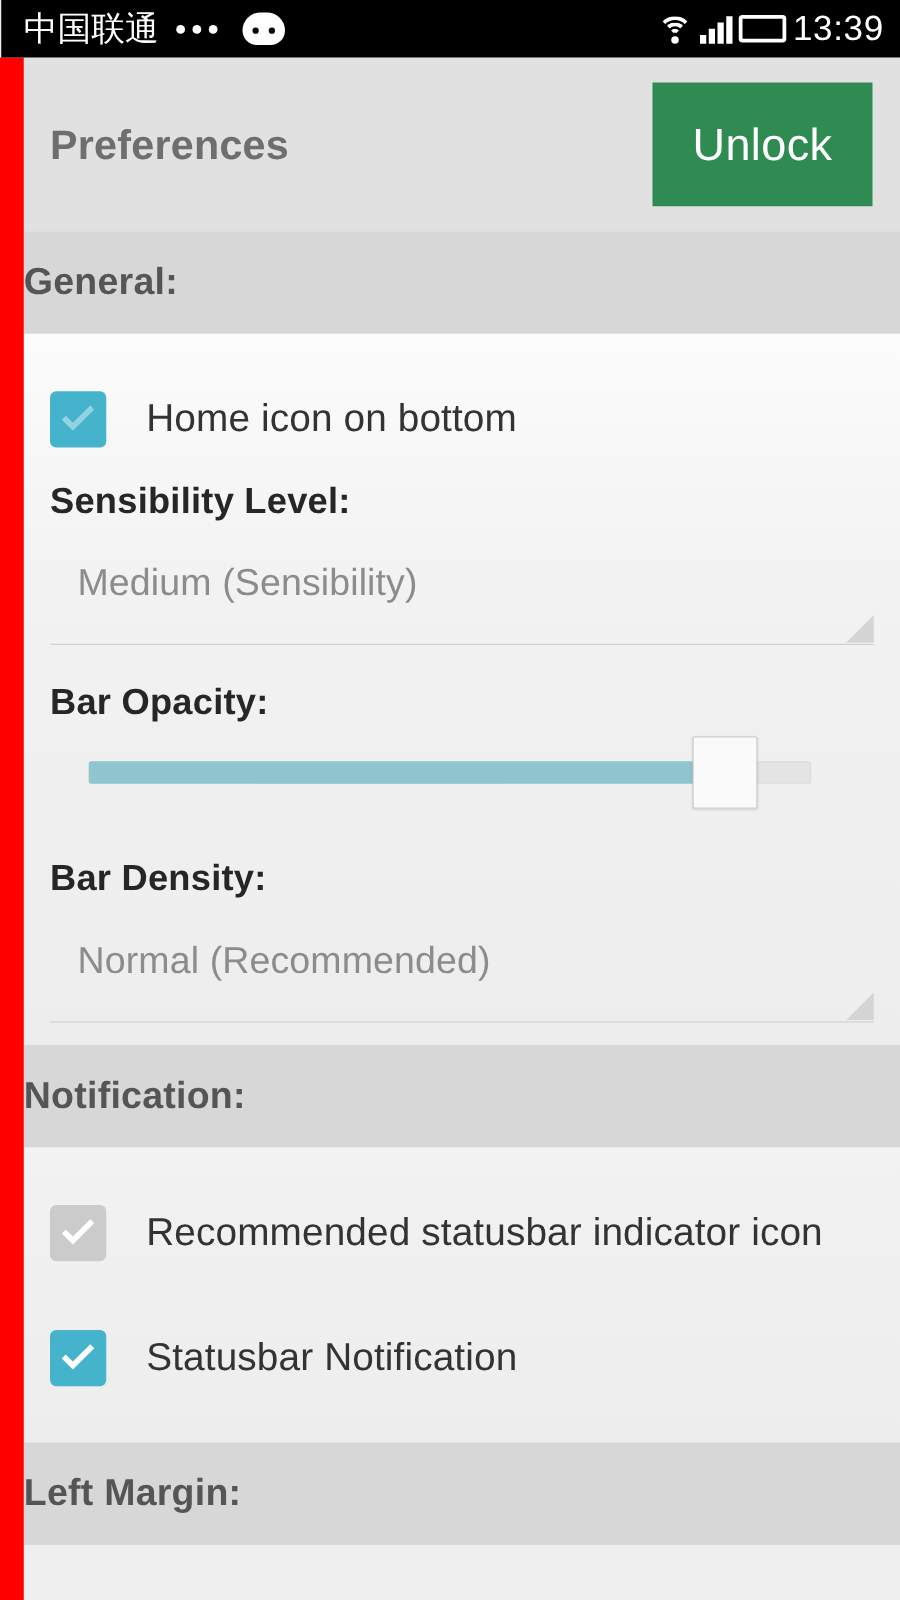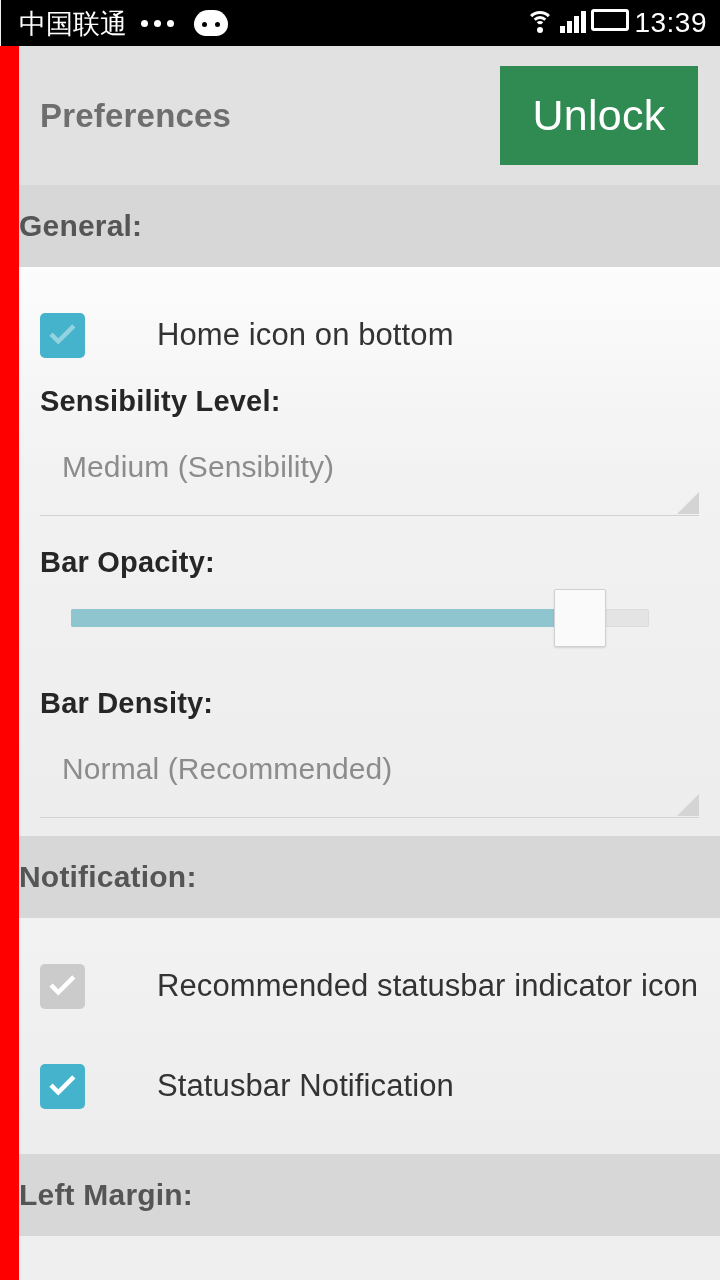"13:39" .sb-right { align-items: none -> center }
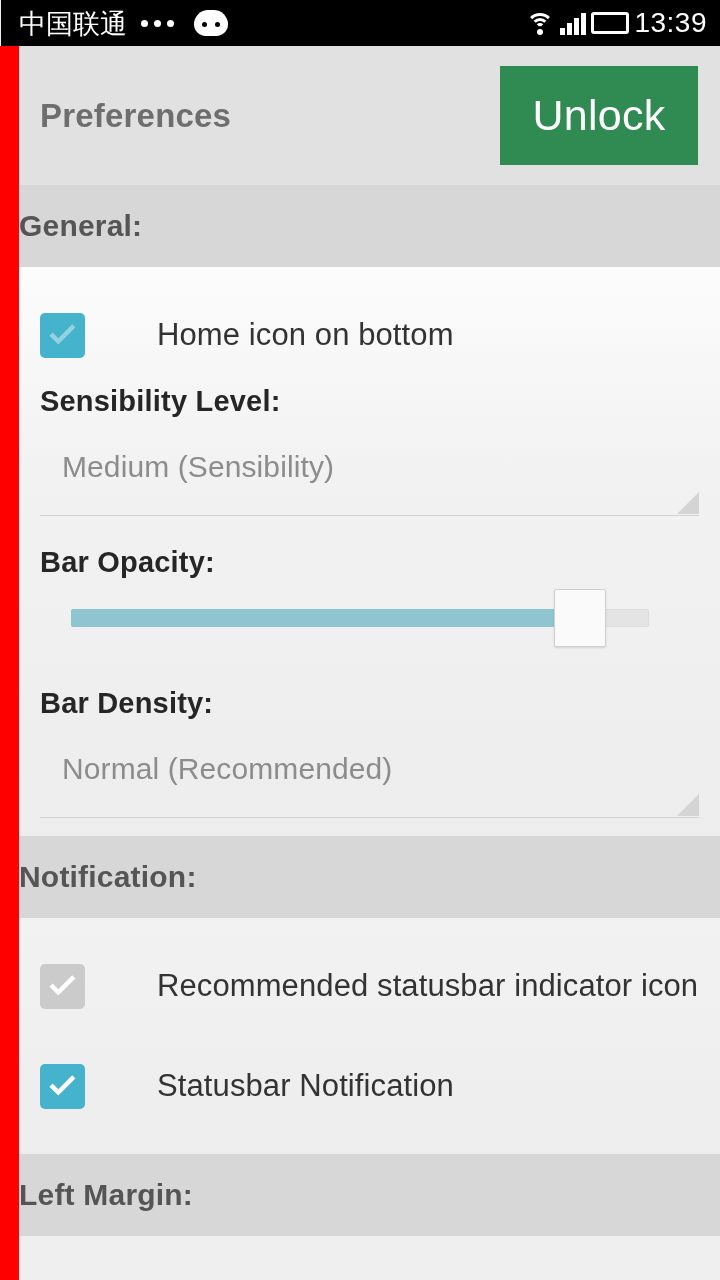"Unlock" .unlock-btn { font-size: 43px -> 36px; width: 198px -> 176px }
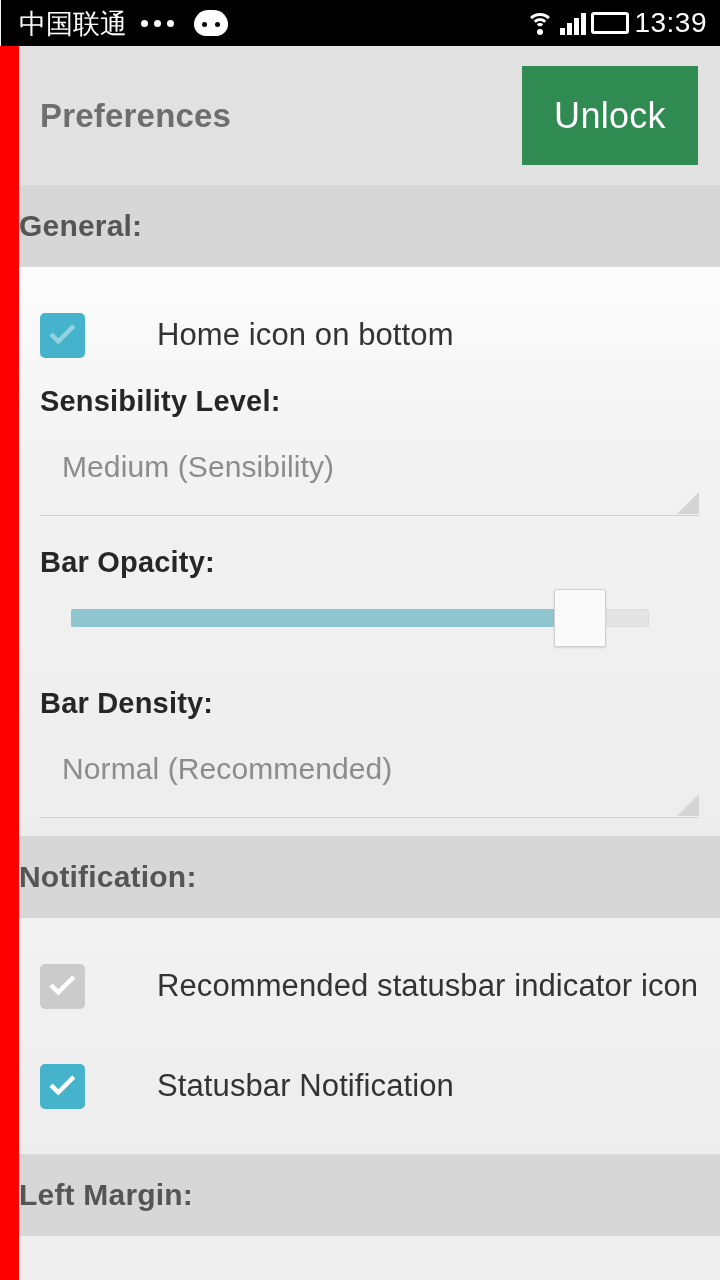"Home icon on bottom" .check-row { gap: 40px -> none }
